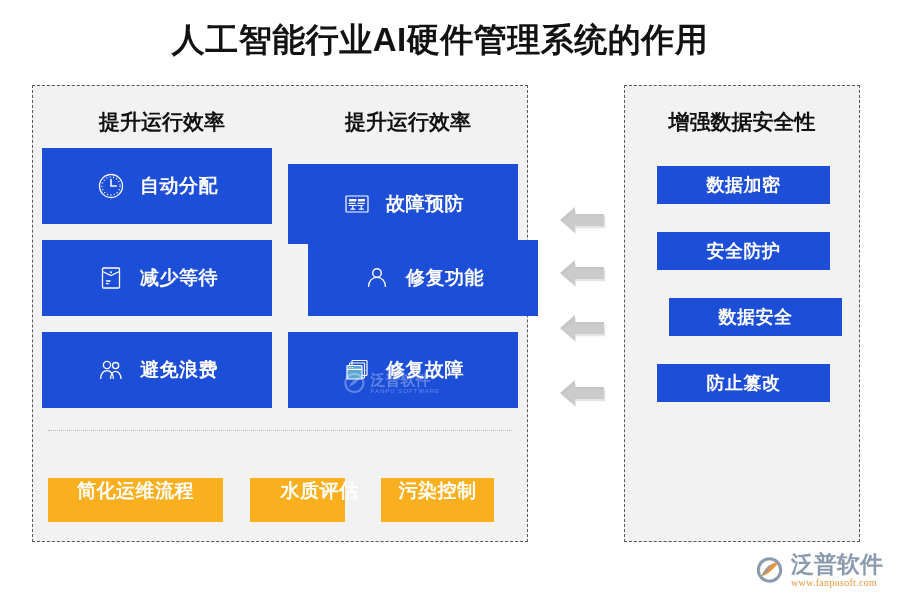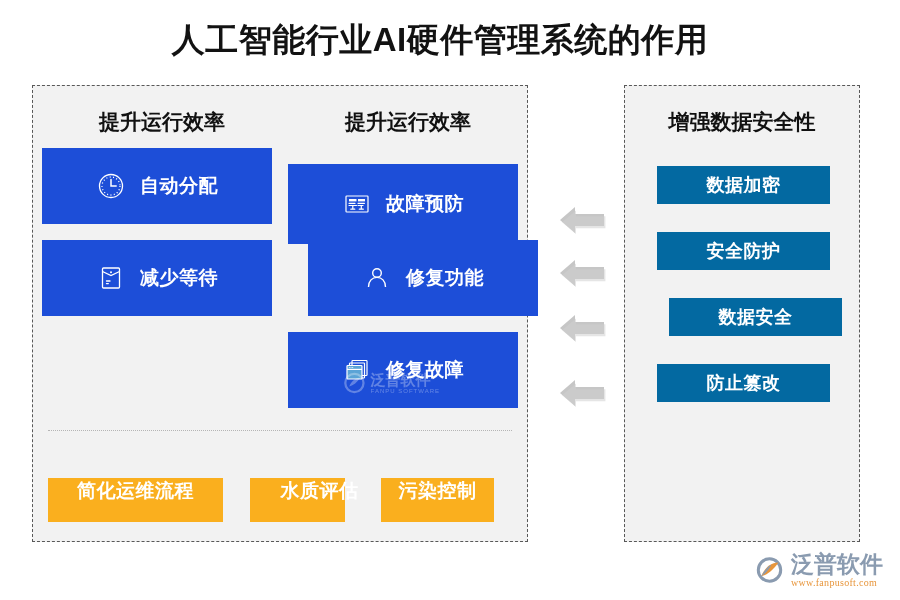"数据加密" .sec-bar { background: #0369a1 -> #1d4ed8 }
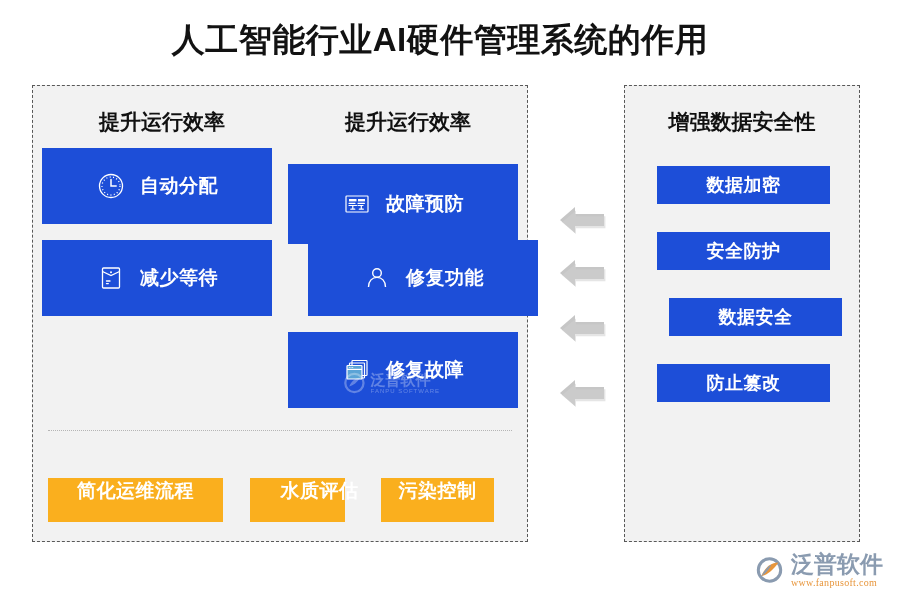"避免浪费" div.card { html: none -> <div> <span> <svg> <circle></circle> <path></path> <circle></circle> <path></path> </svg> </span> <span>避免浪费</span> </div> }
